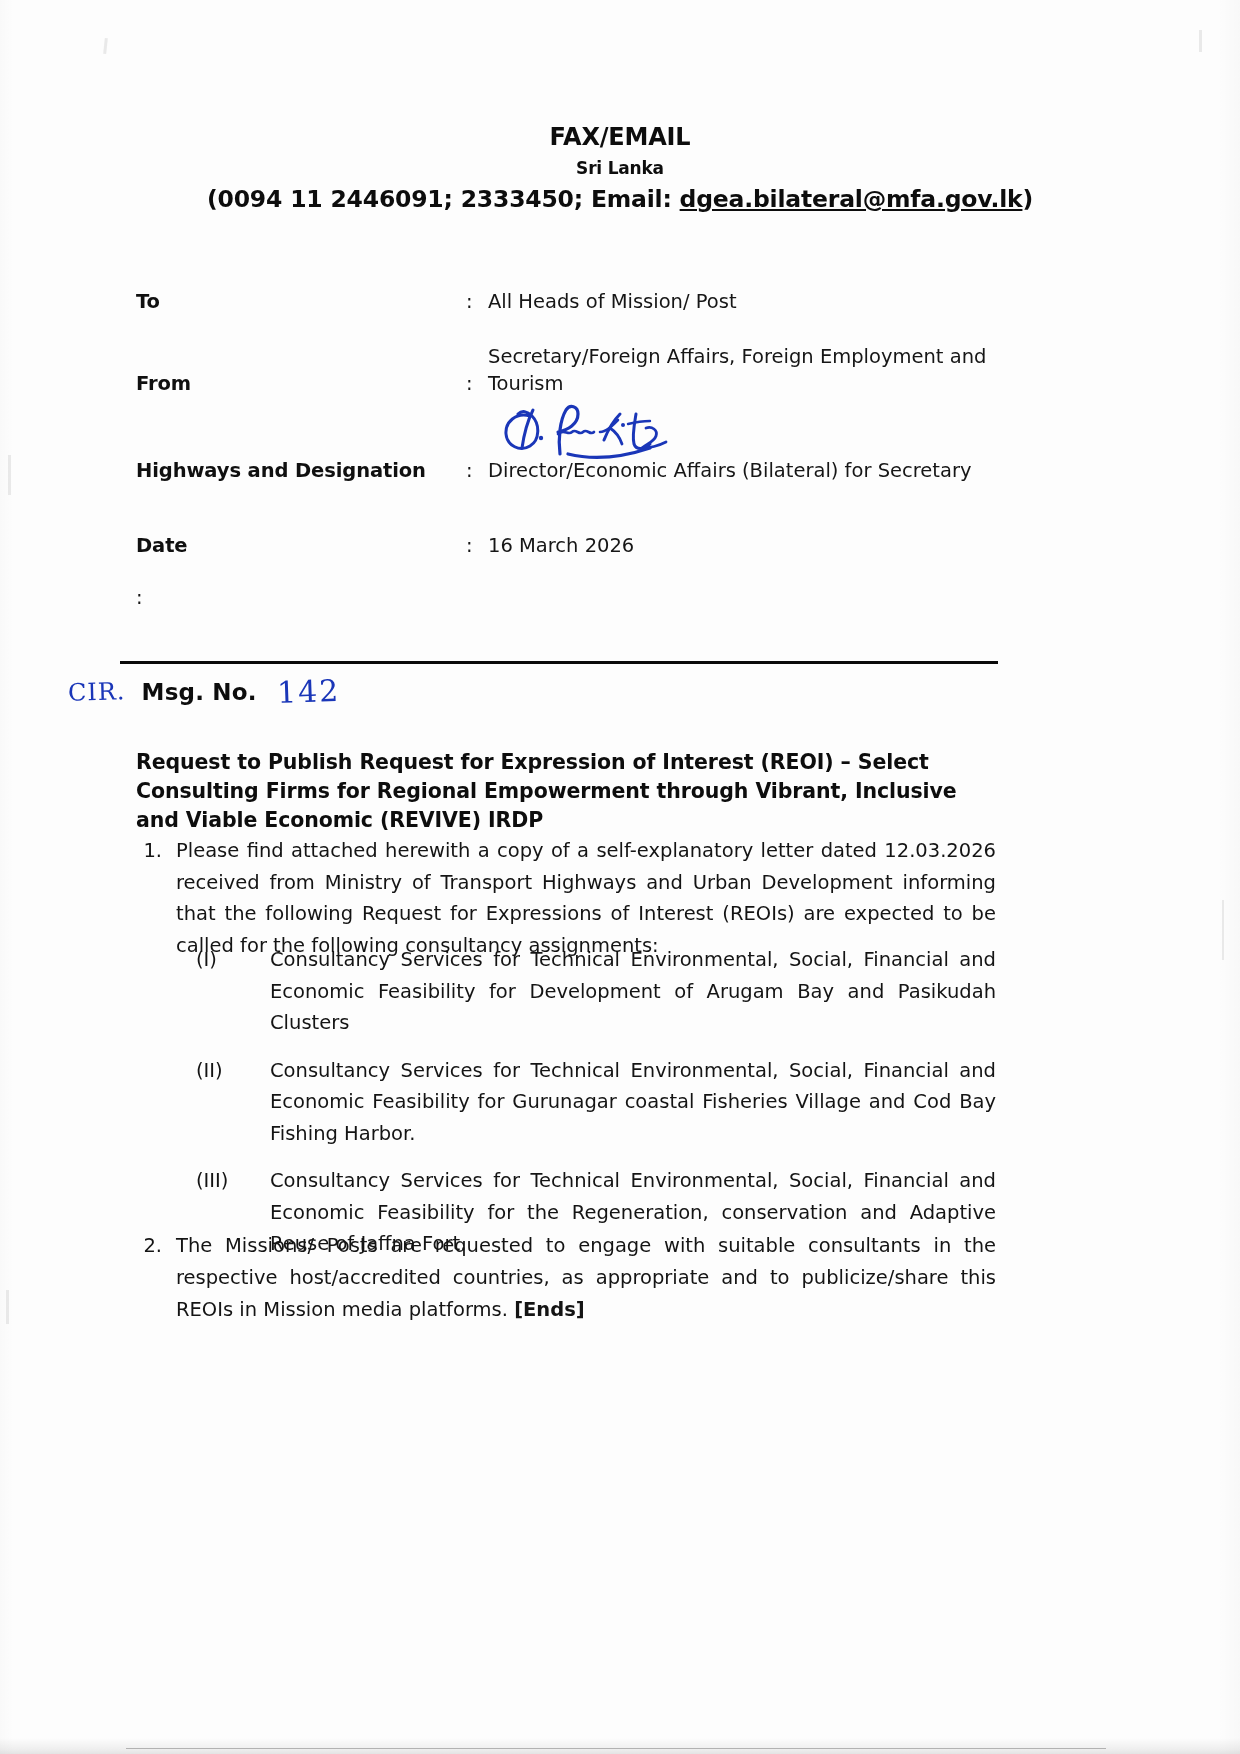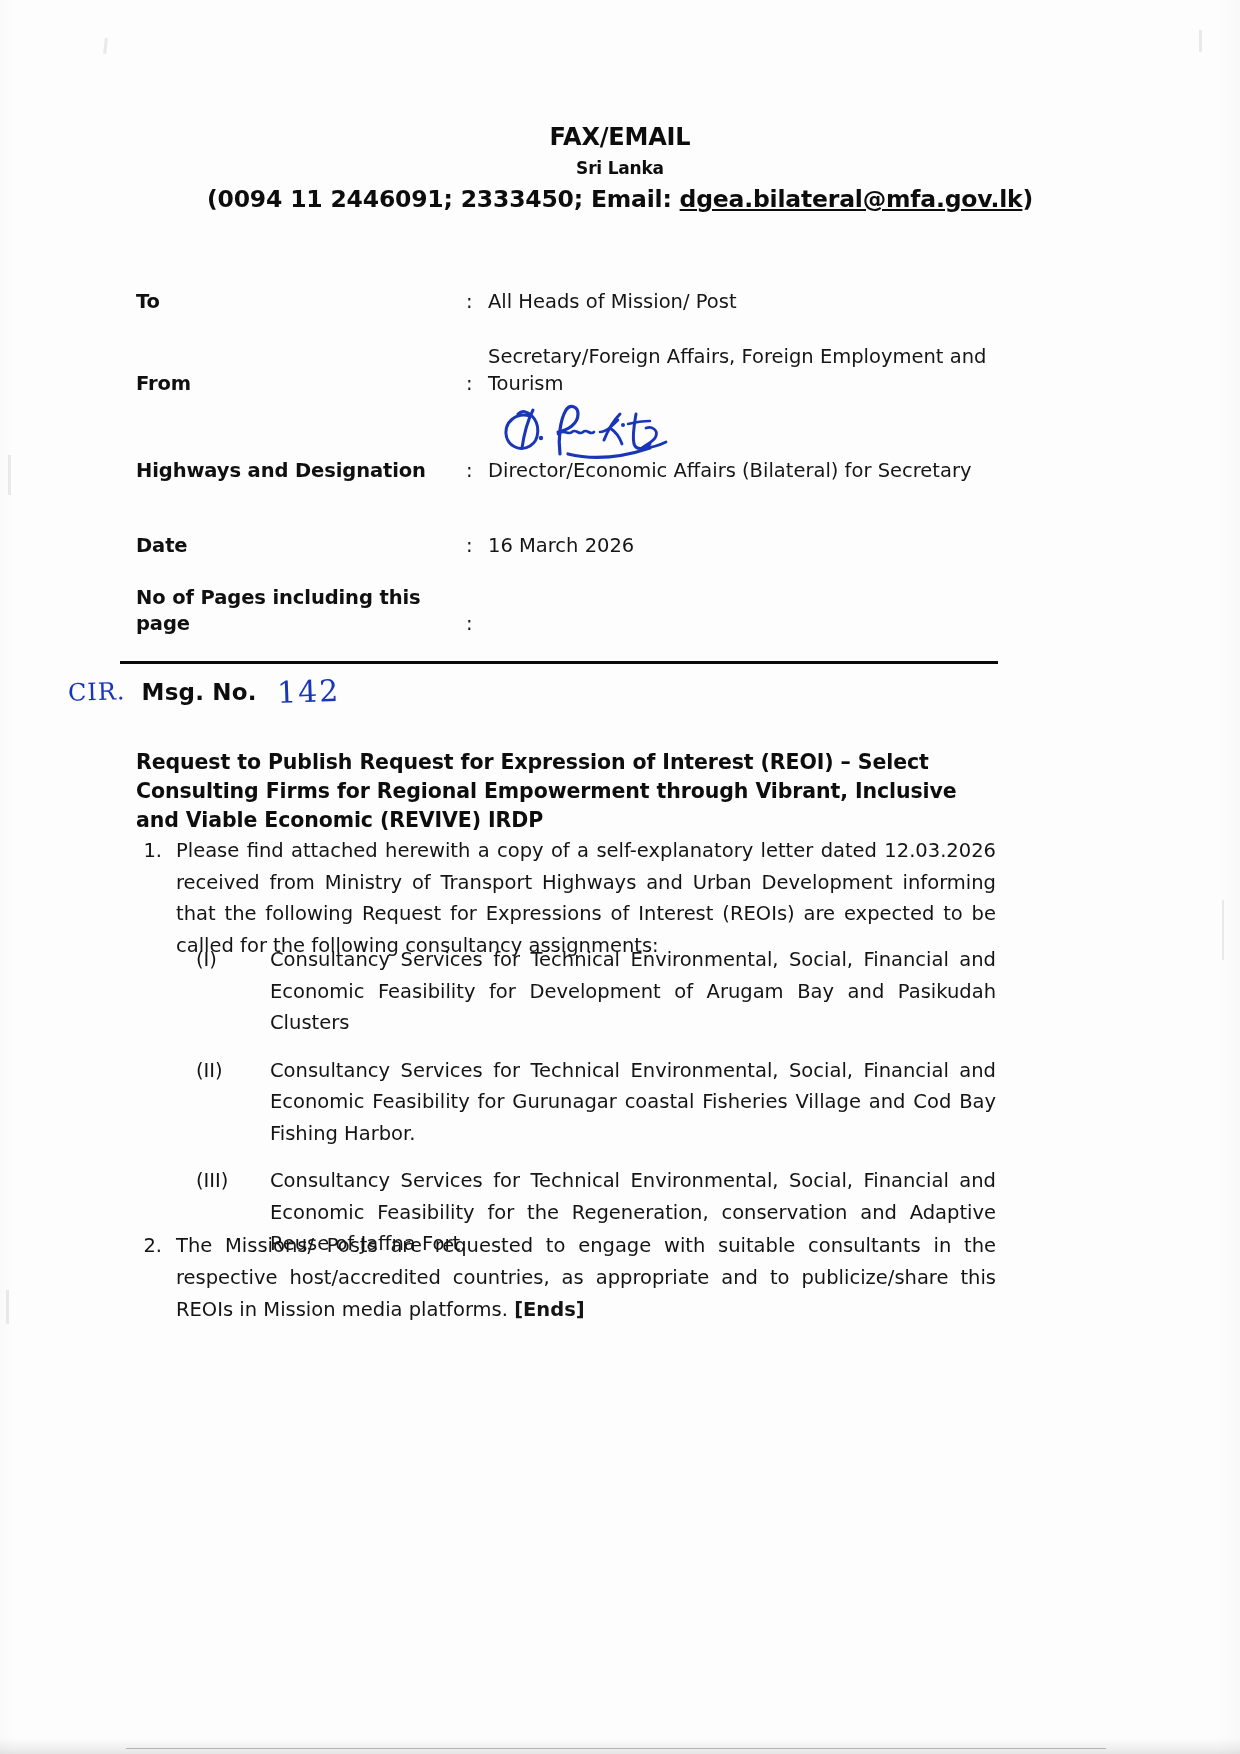"No of Pages including this" div.meta-label { html: <div>No of Pages including this page</div> -> none }
